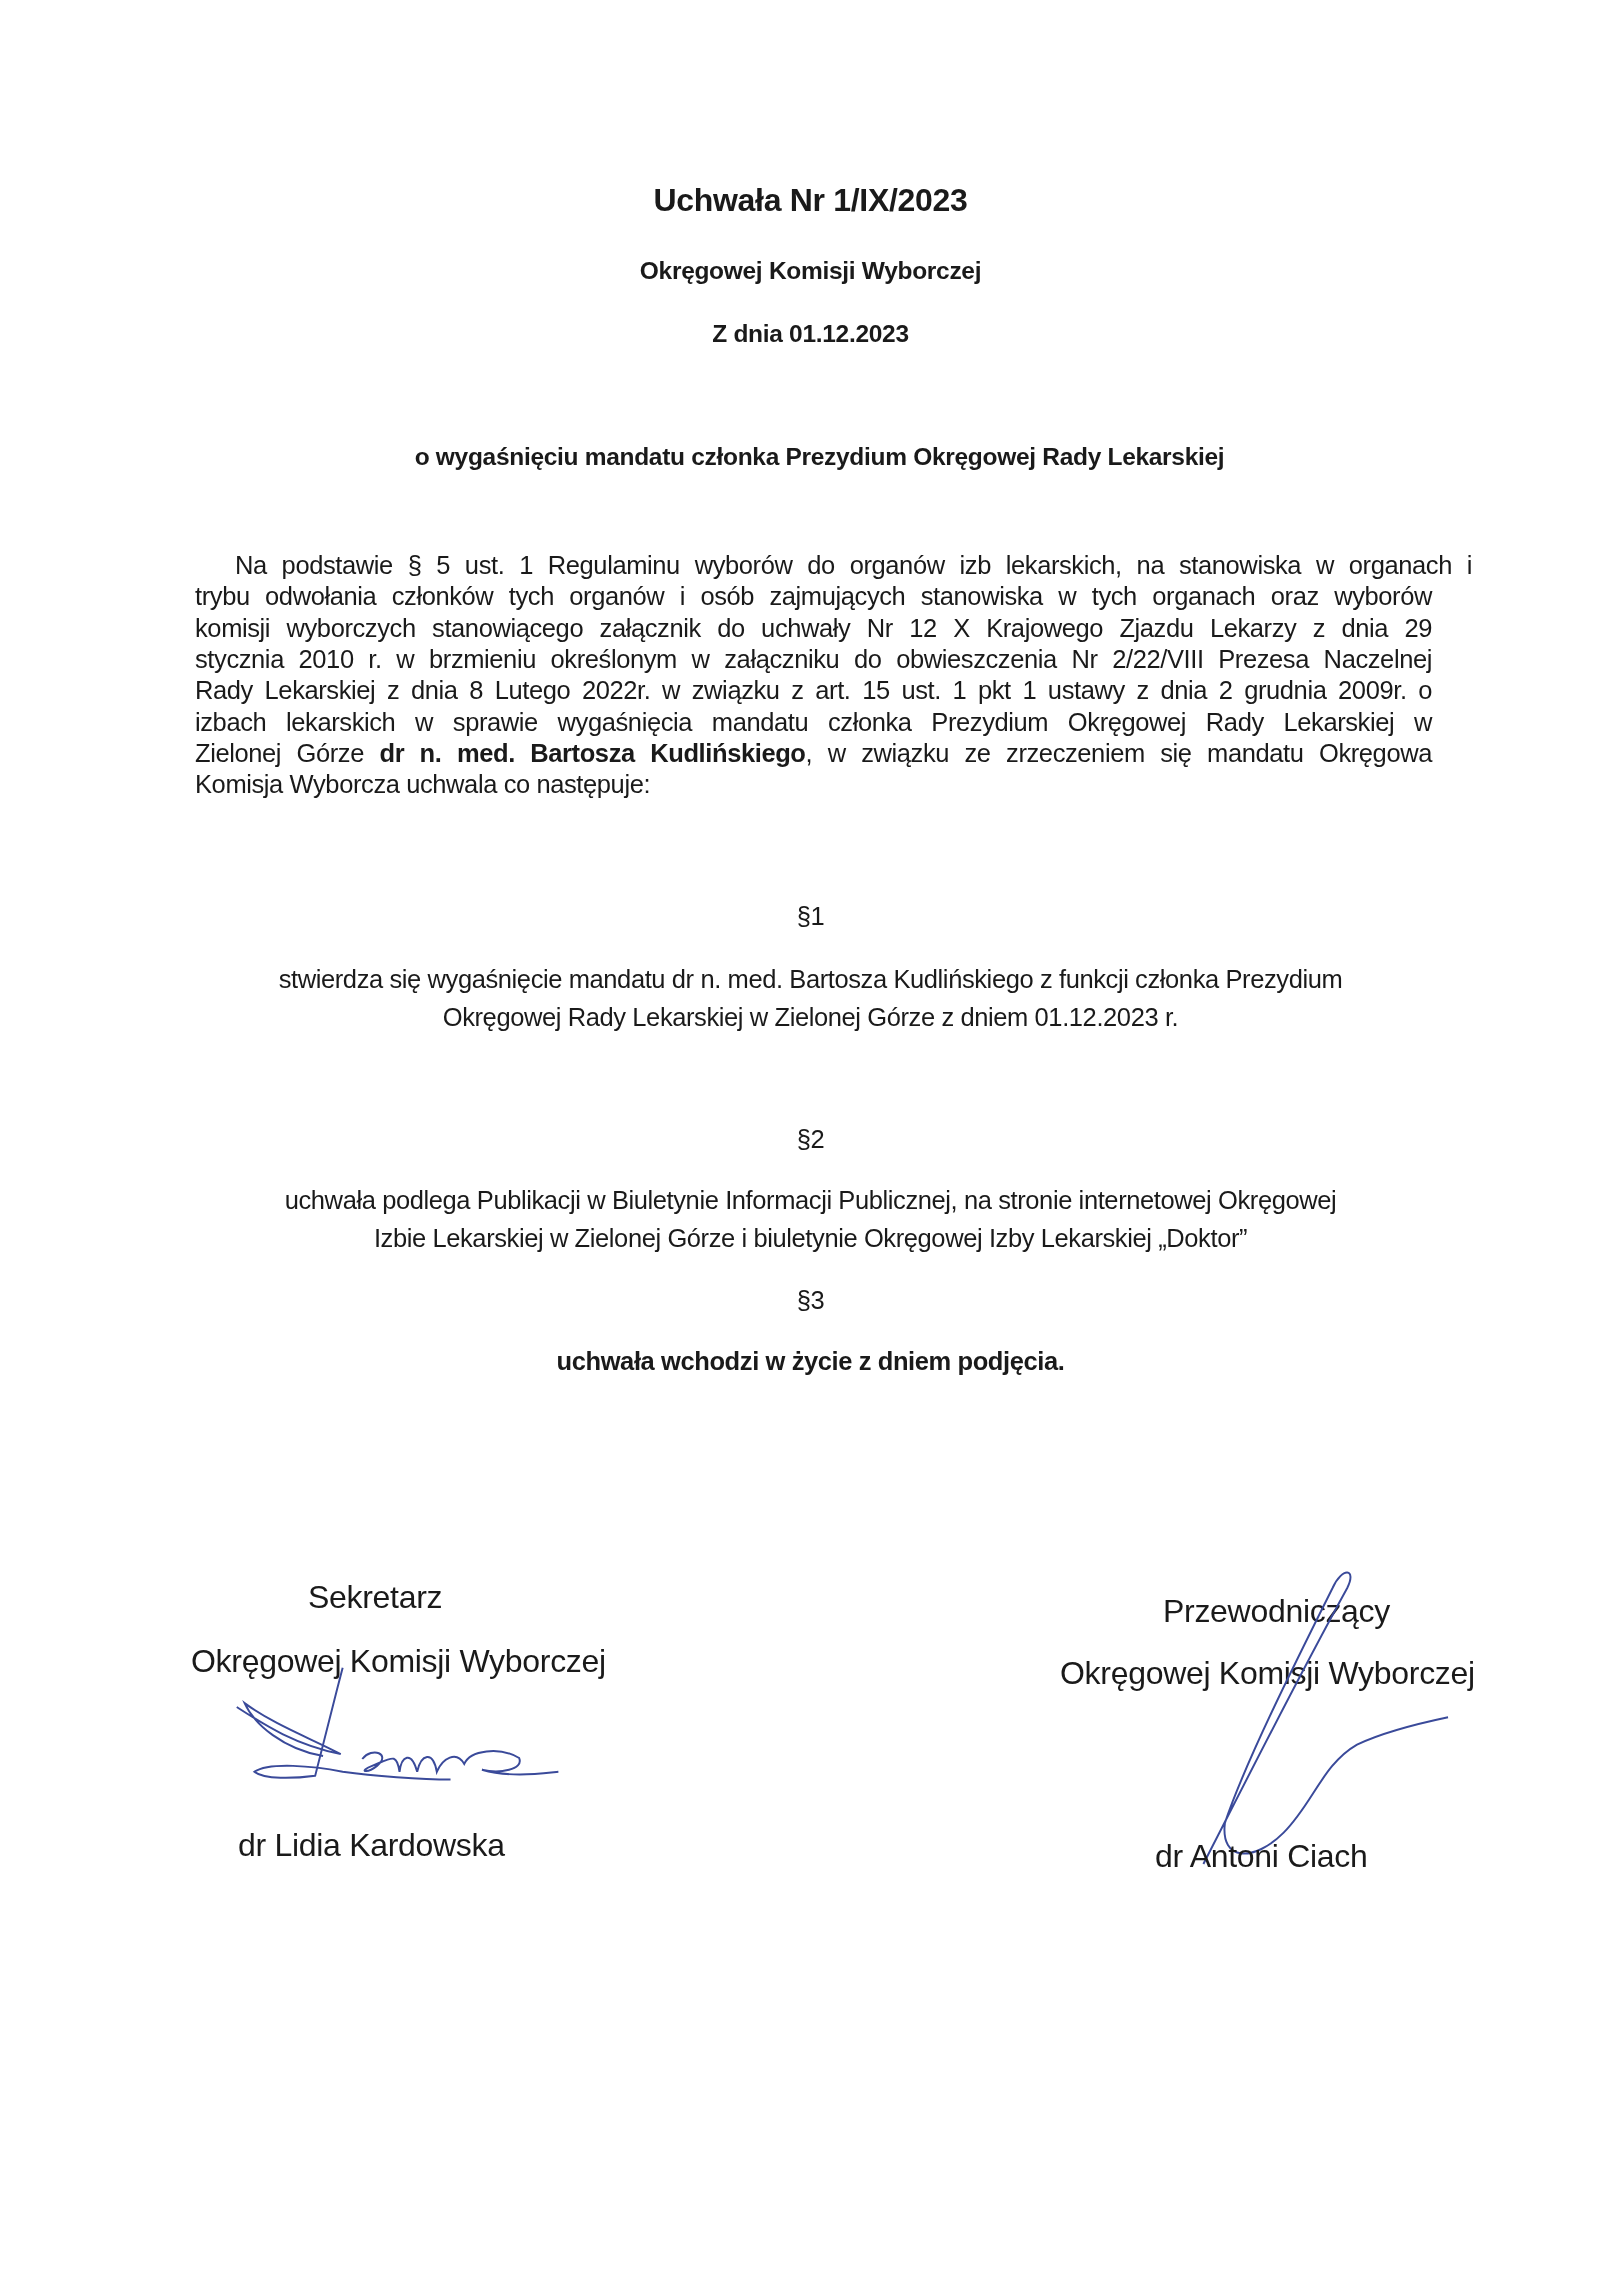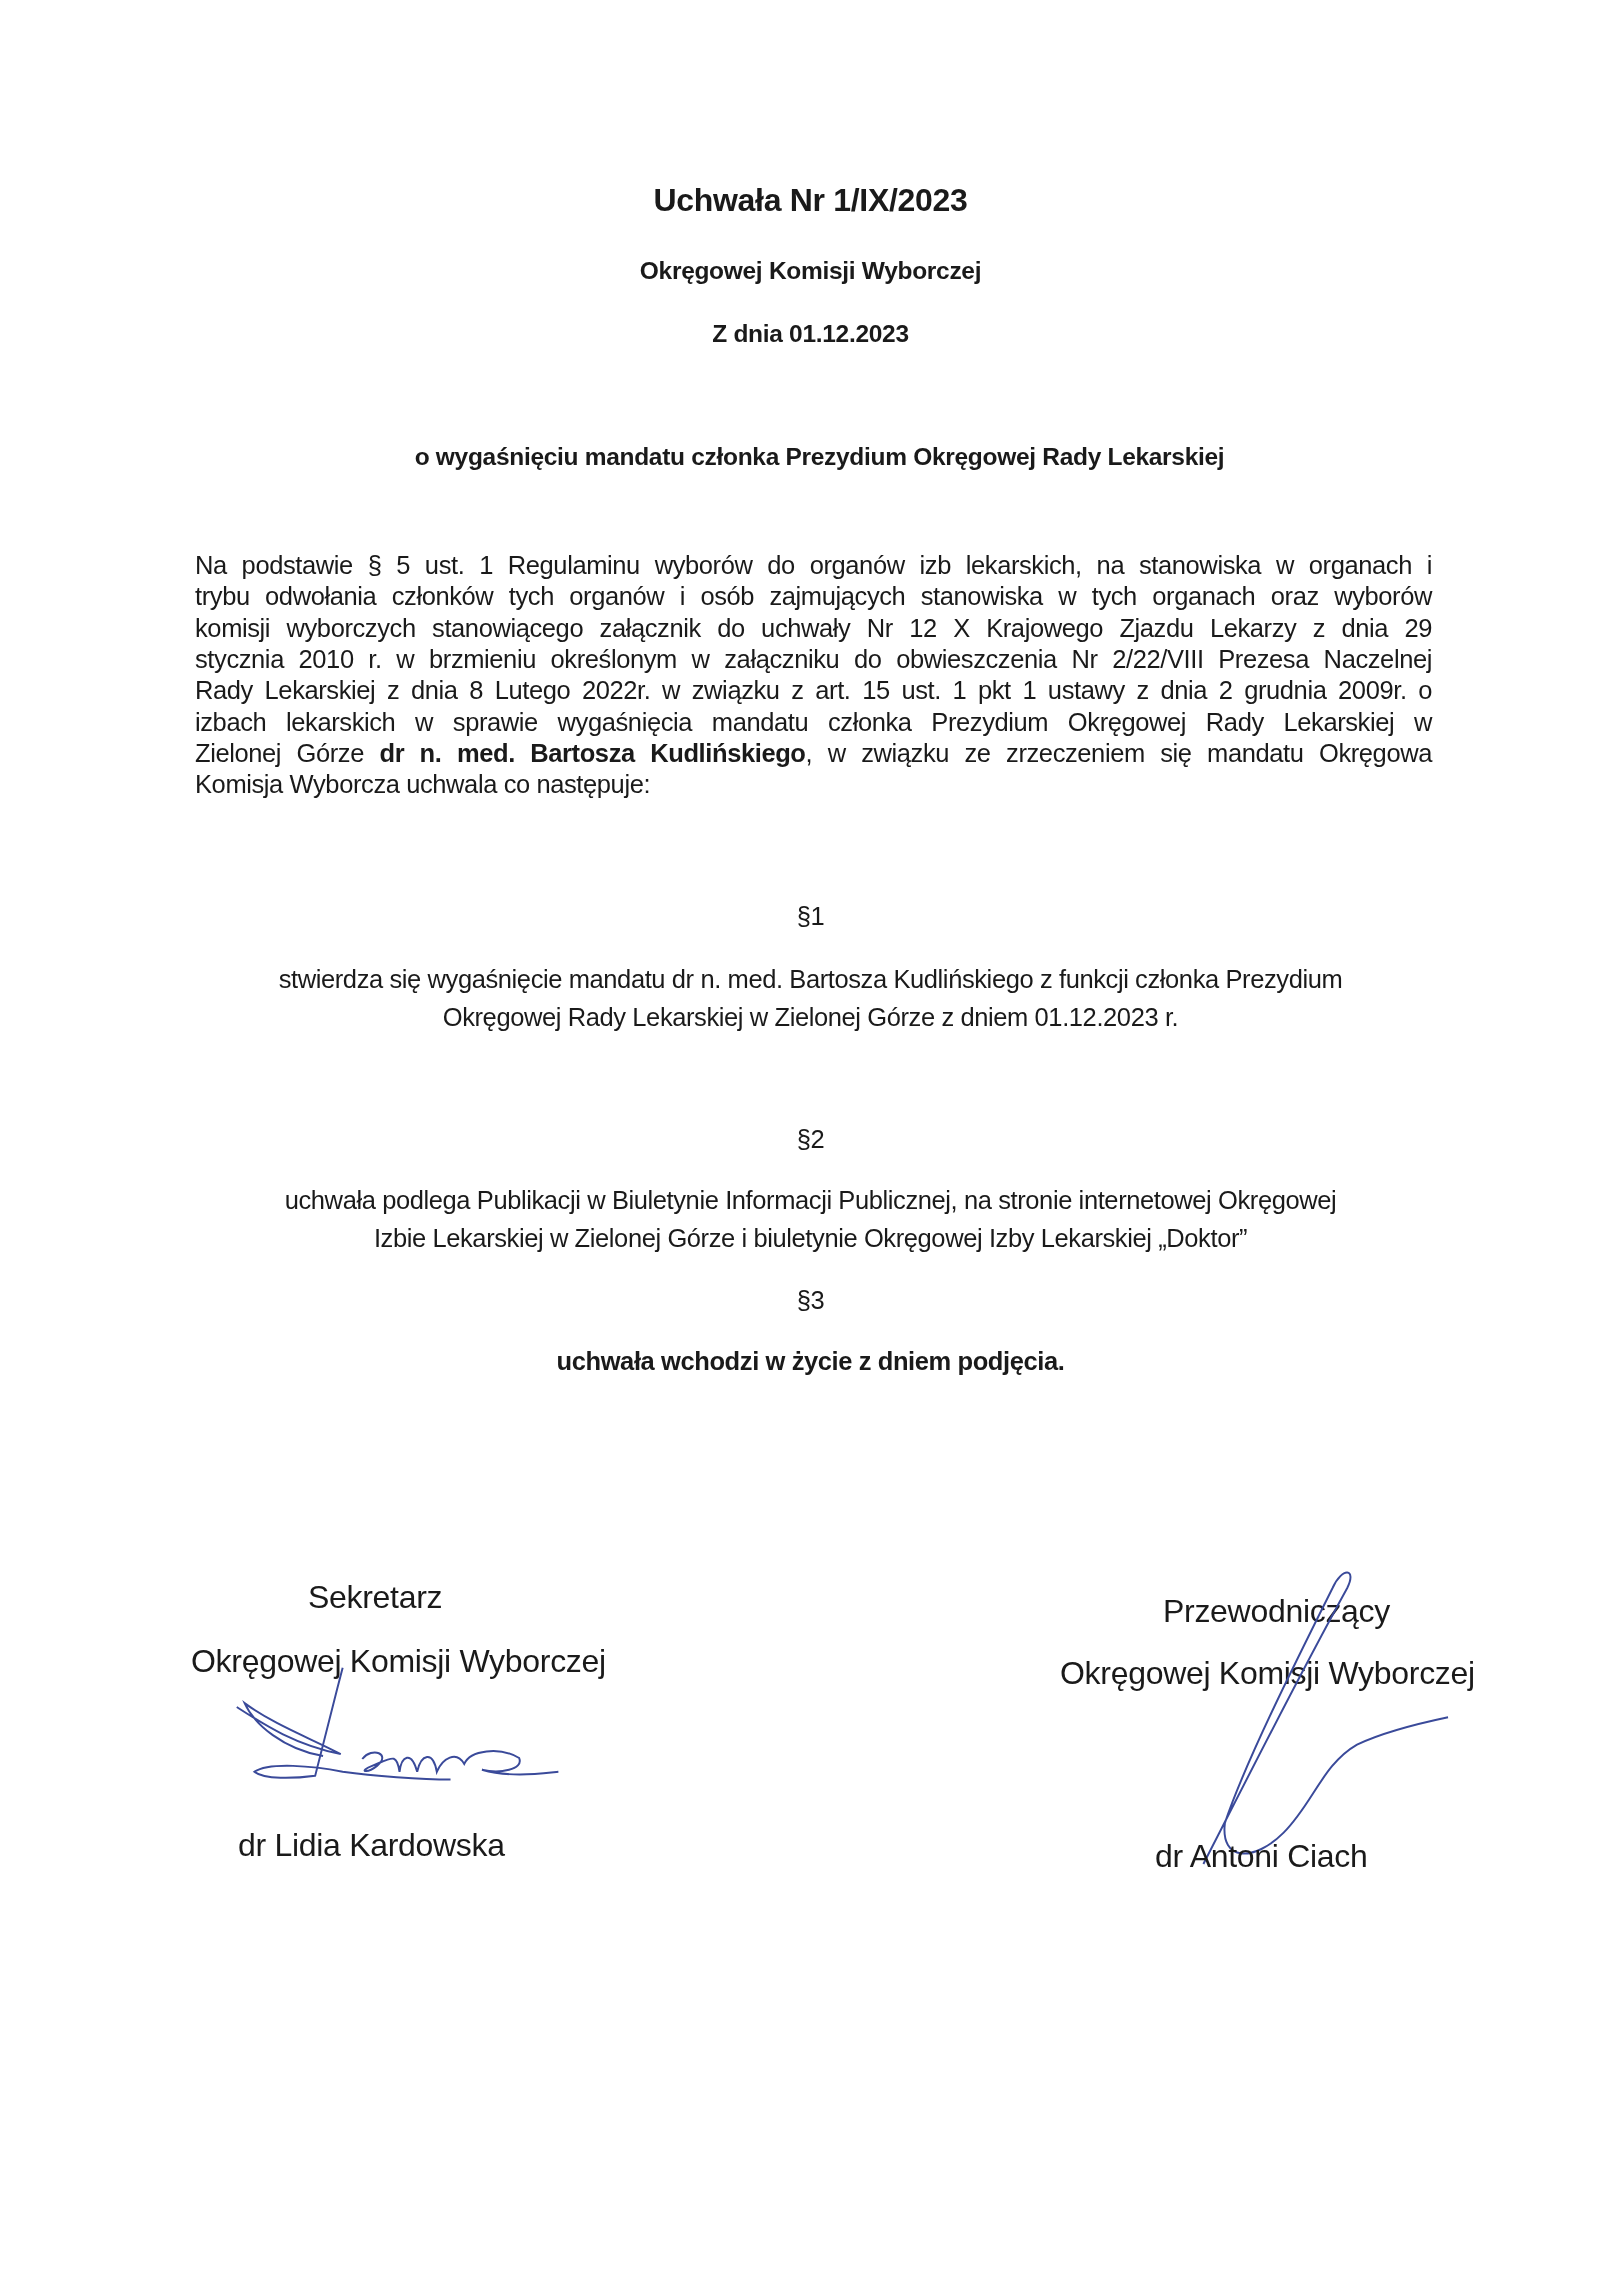"Na podstawie § 5 ust." div.line { margin-left: none -> 40px }
